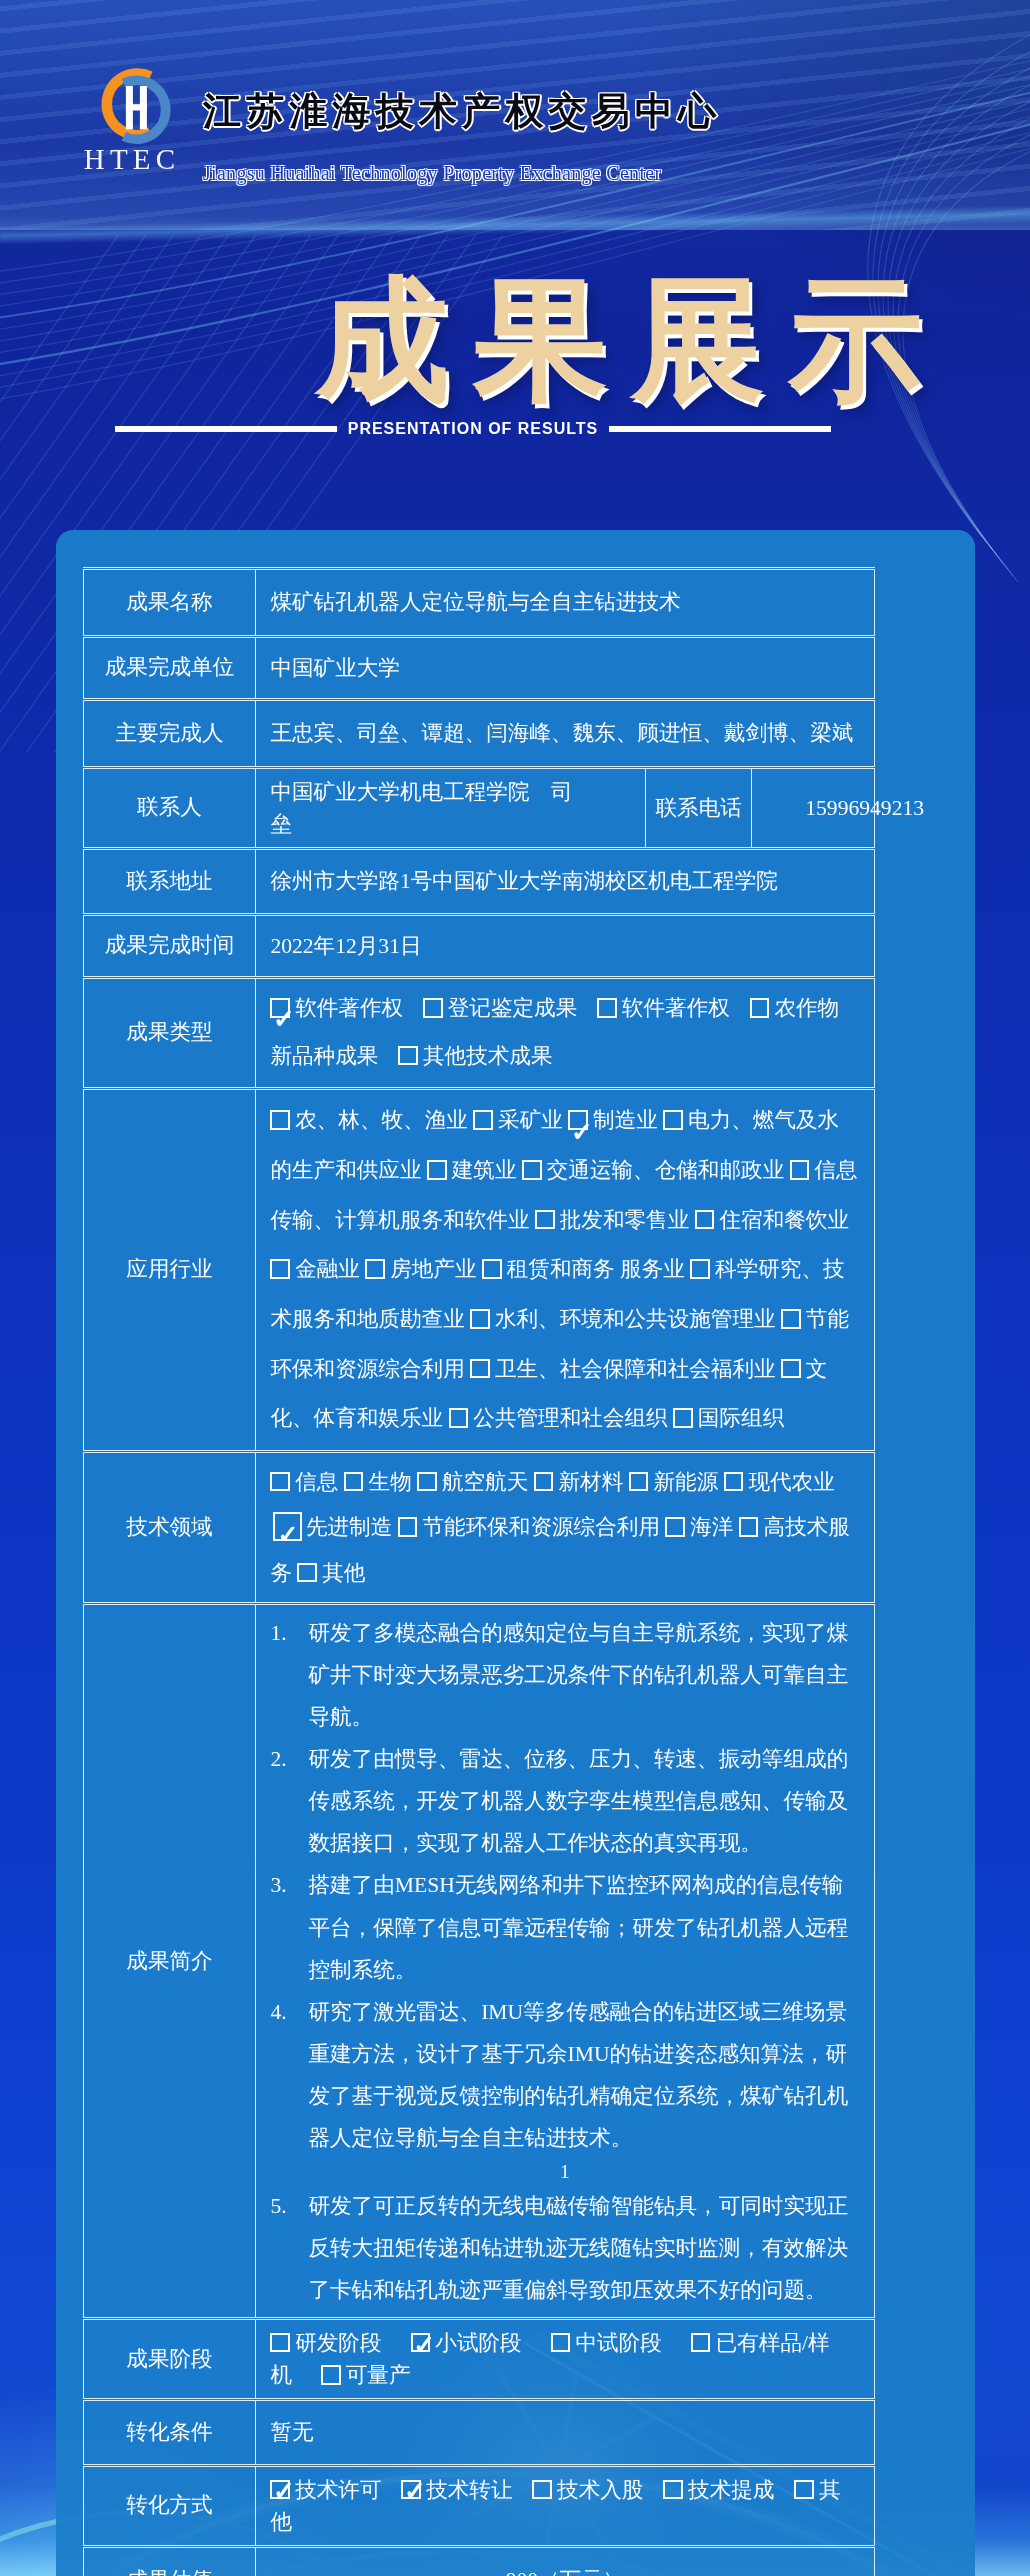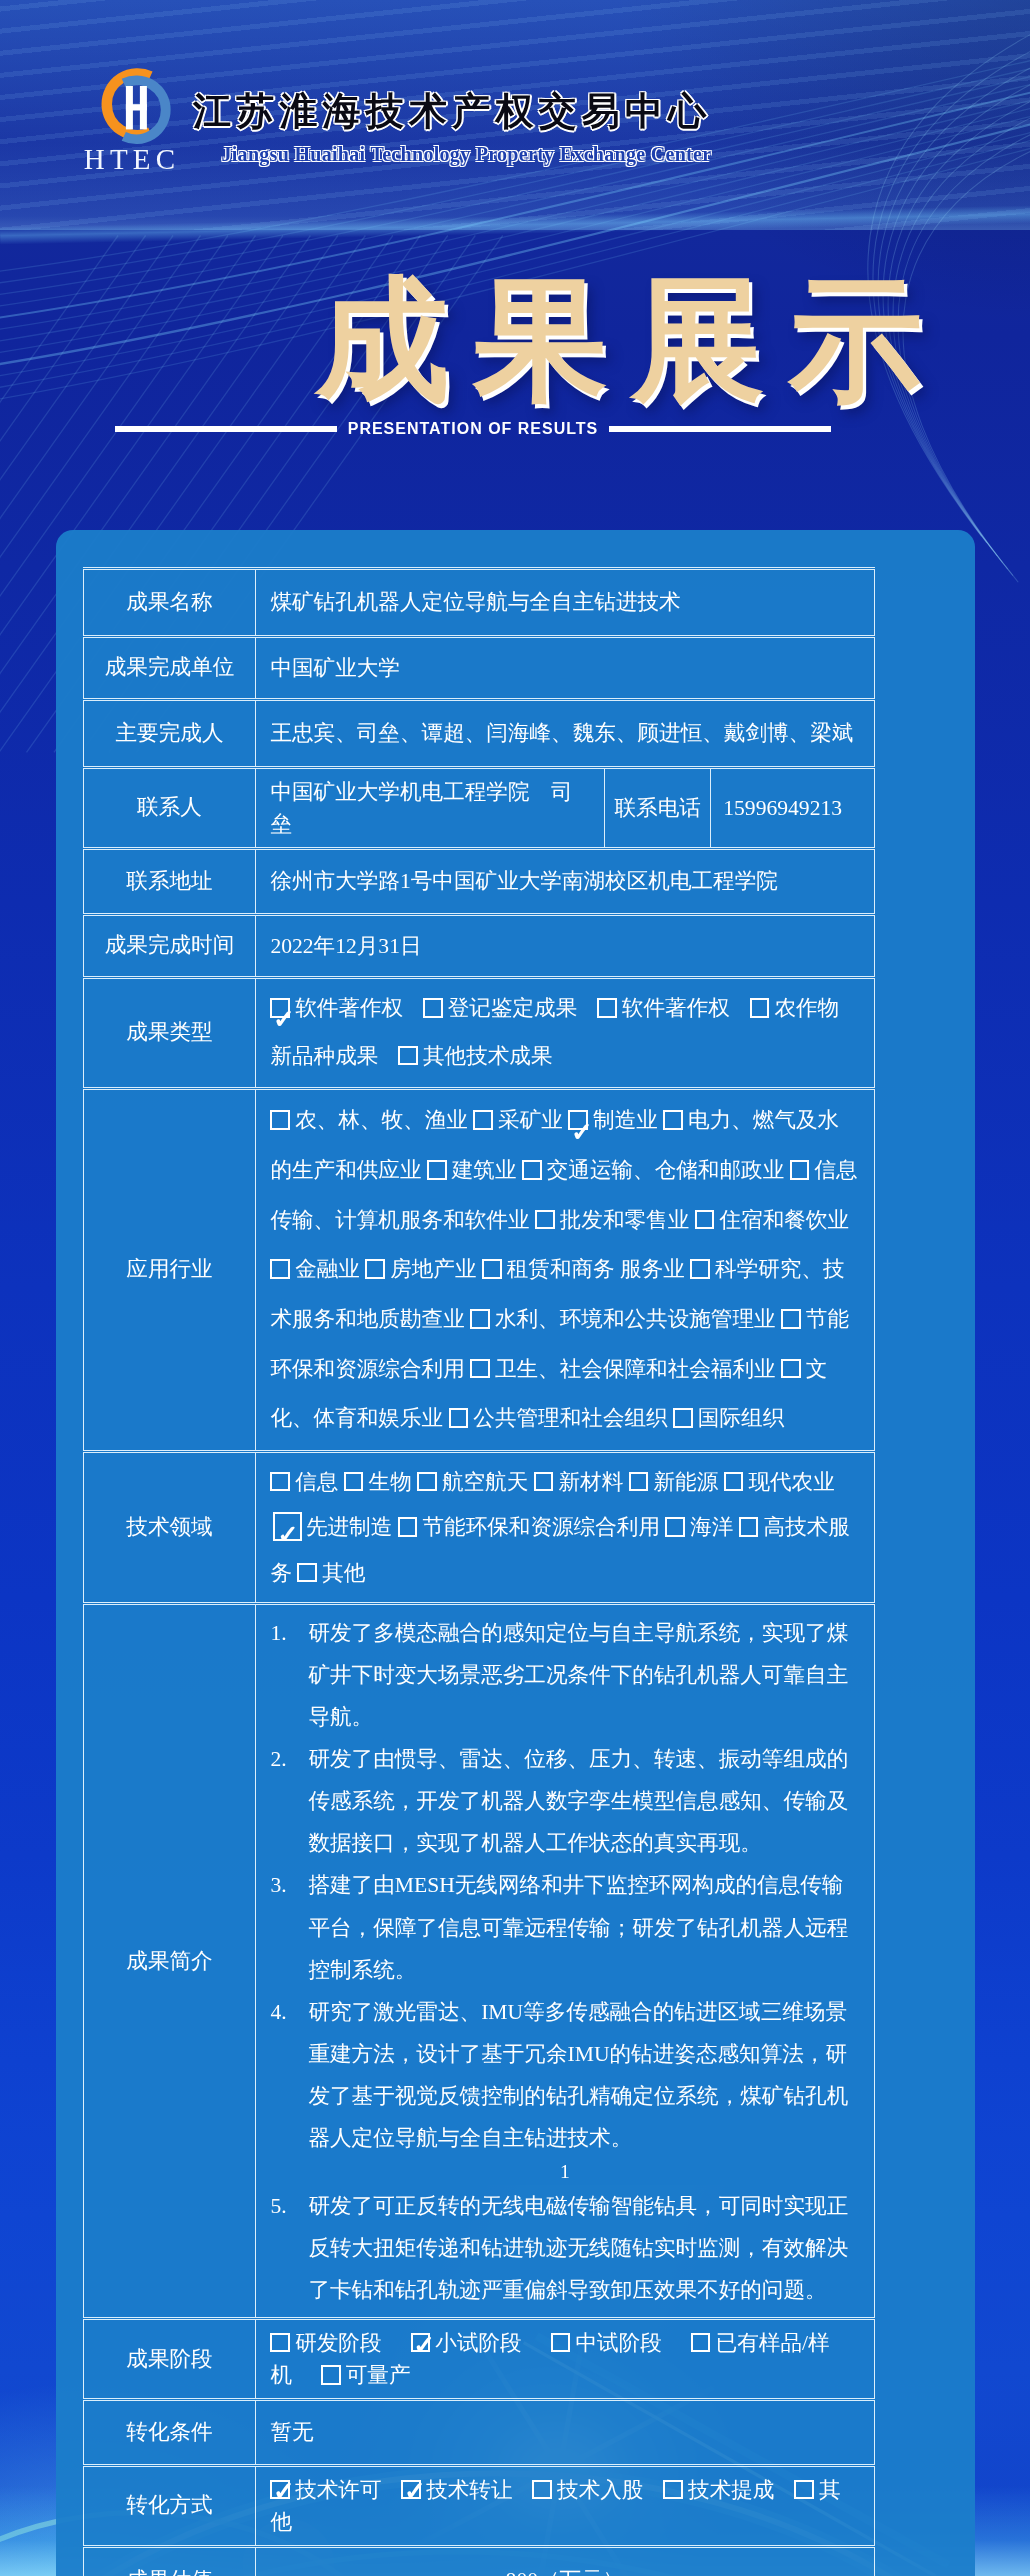"江苏淮海技术产权交易中心" .org { left: 193px -> 203px; text-align: right -> none }
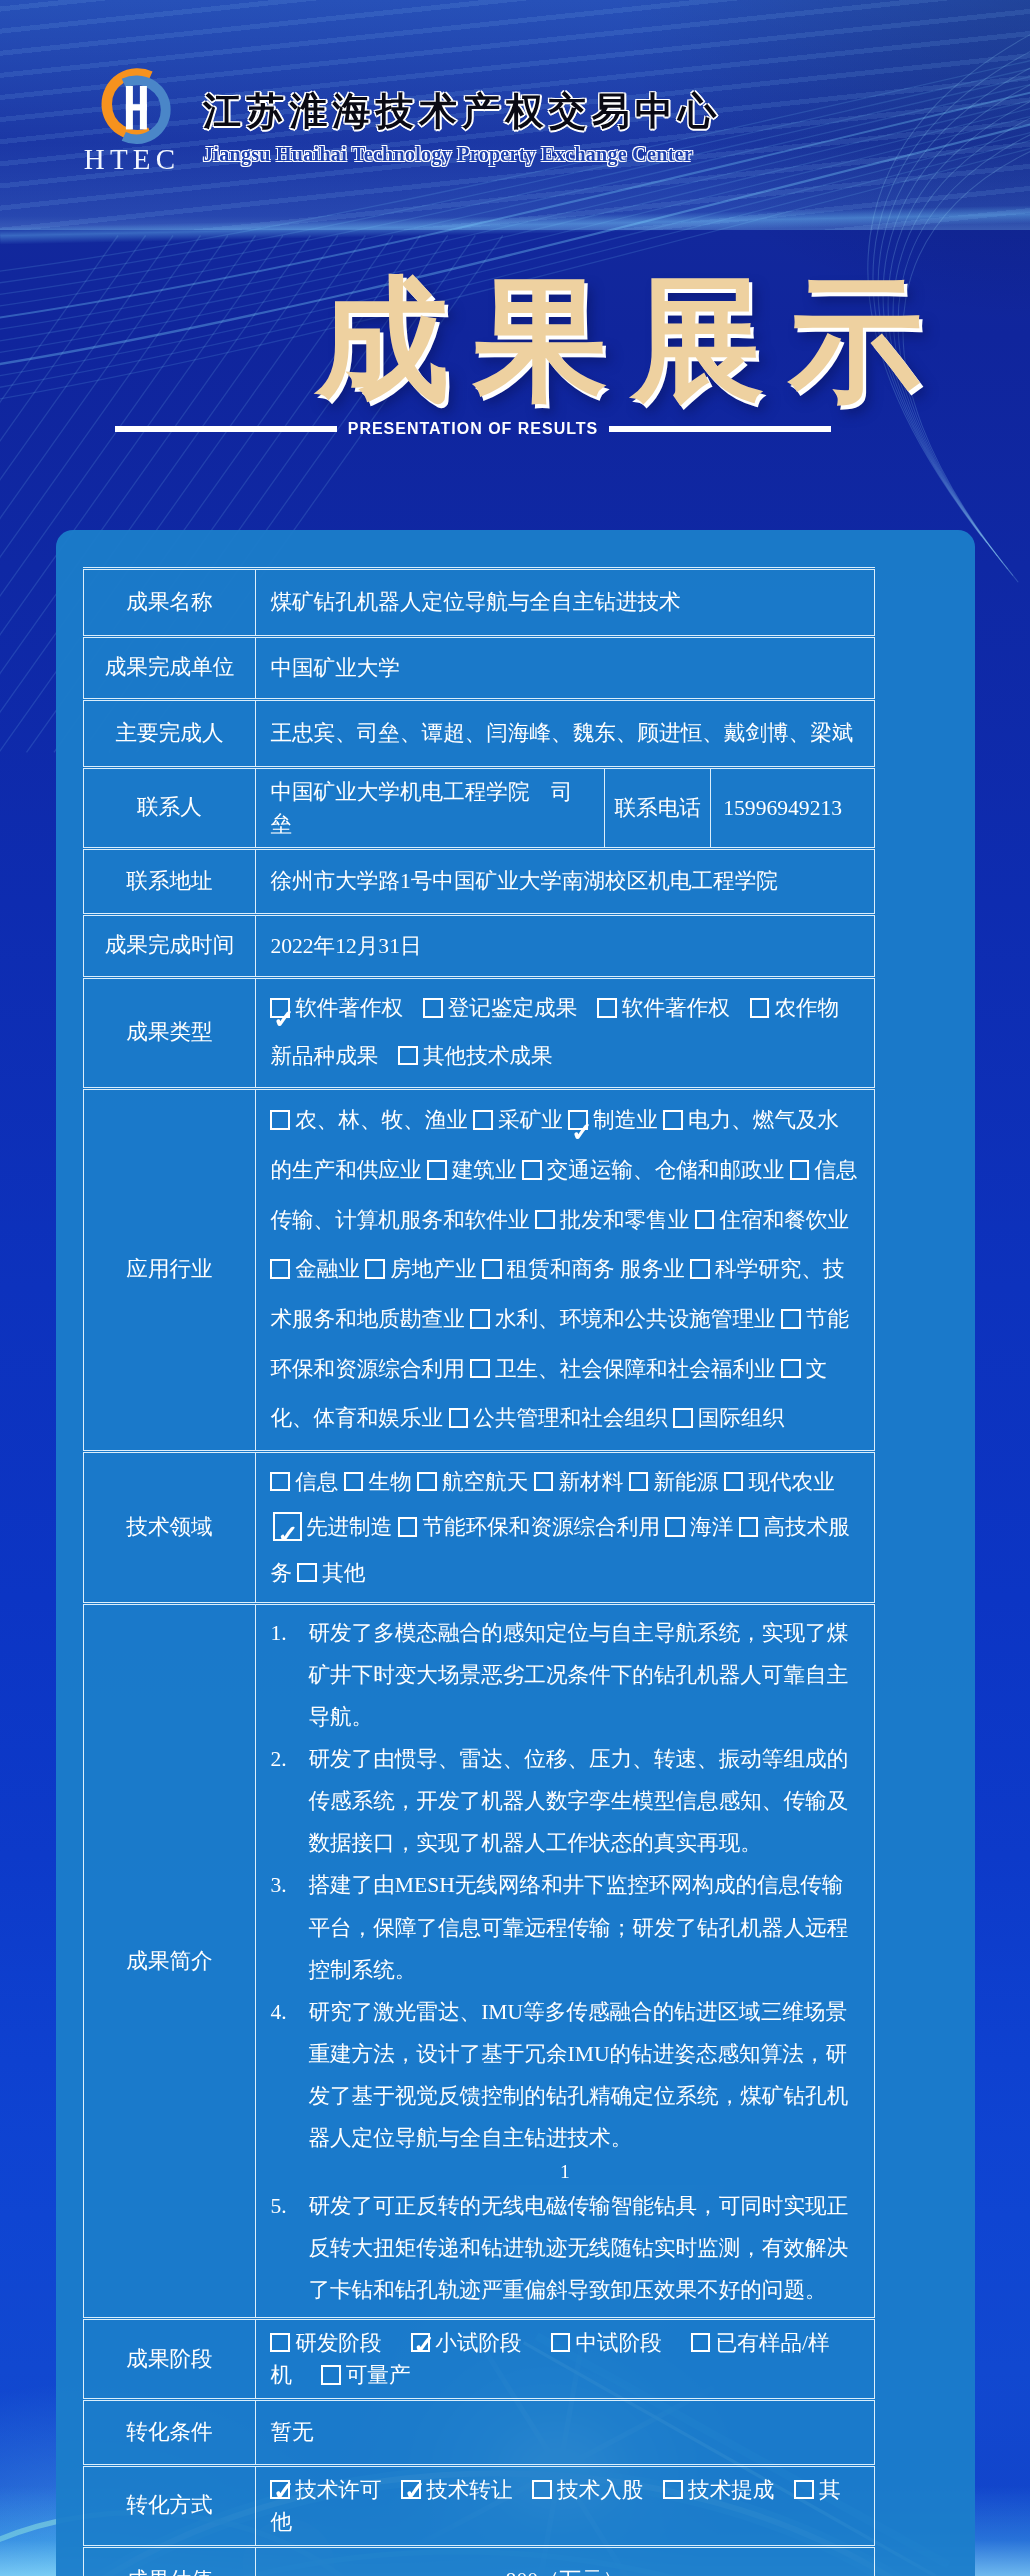"Jiangsu Huaihai Technology Property" .org-en { font-weight: bold -> normal; margin-top: 6px -> 25px }
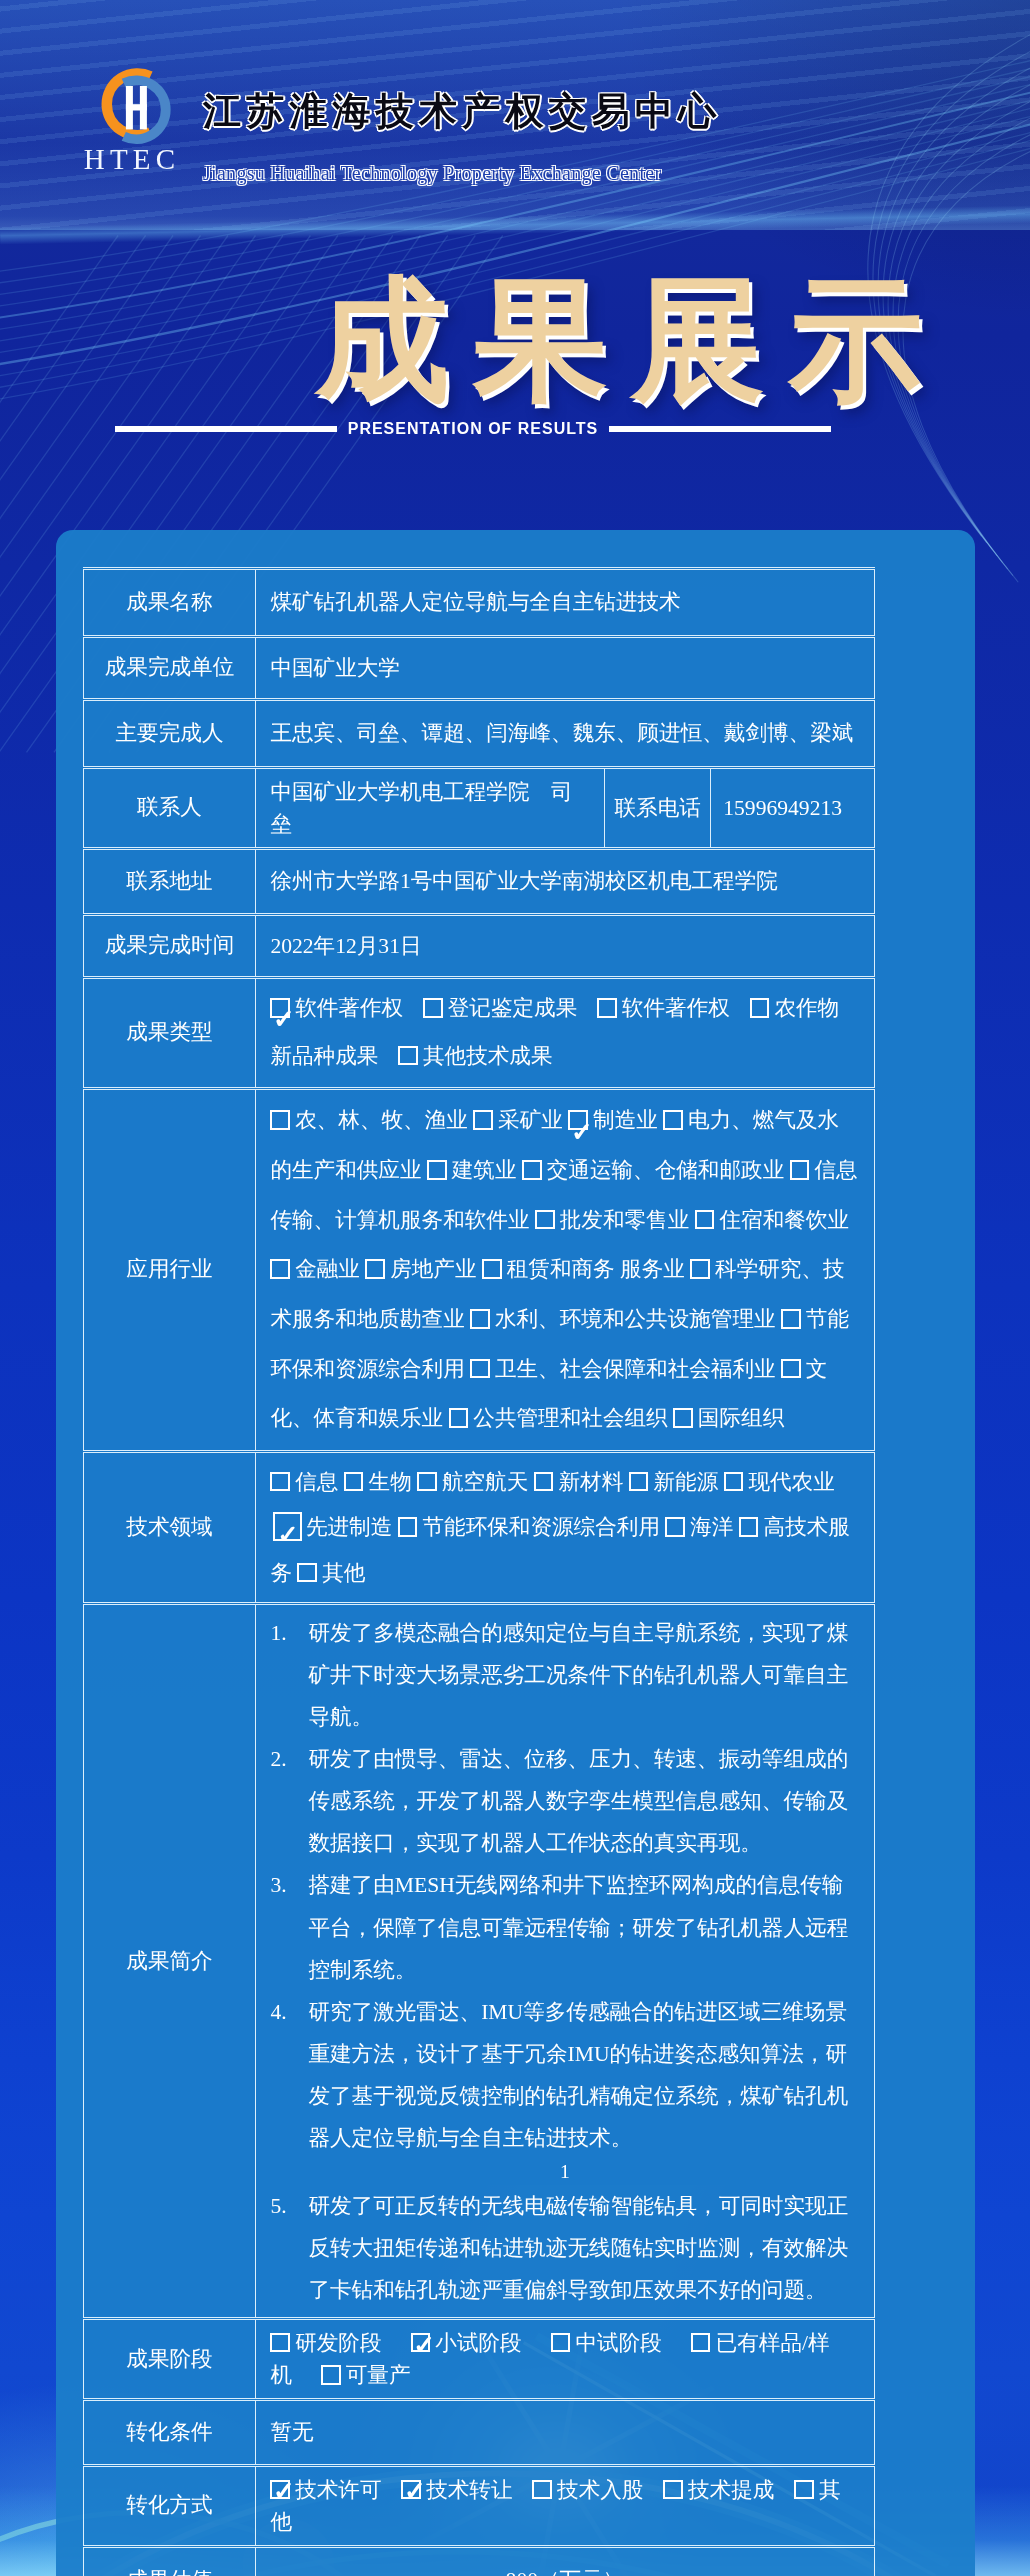"中国矿业大学机电工程学院 司垒" .split-wrap { gap: none -> 41px }
